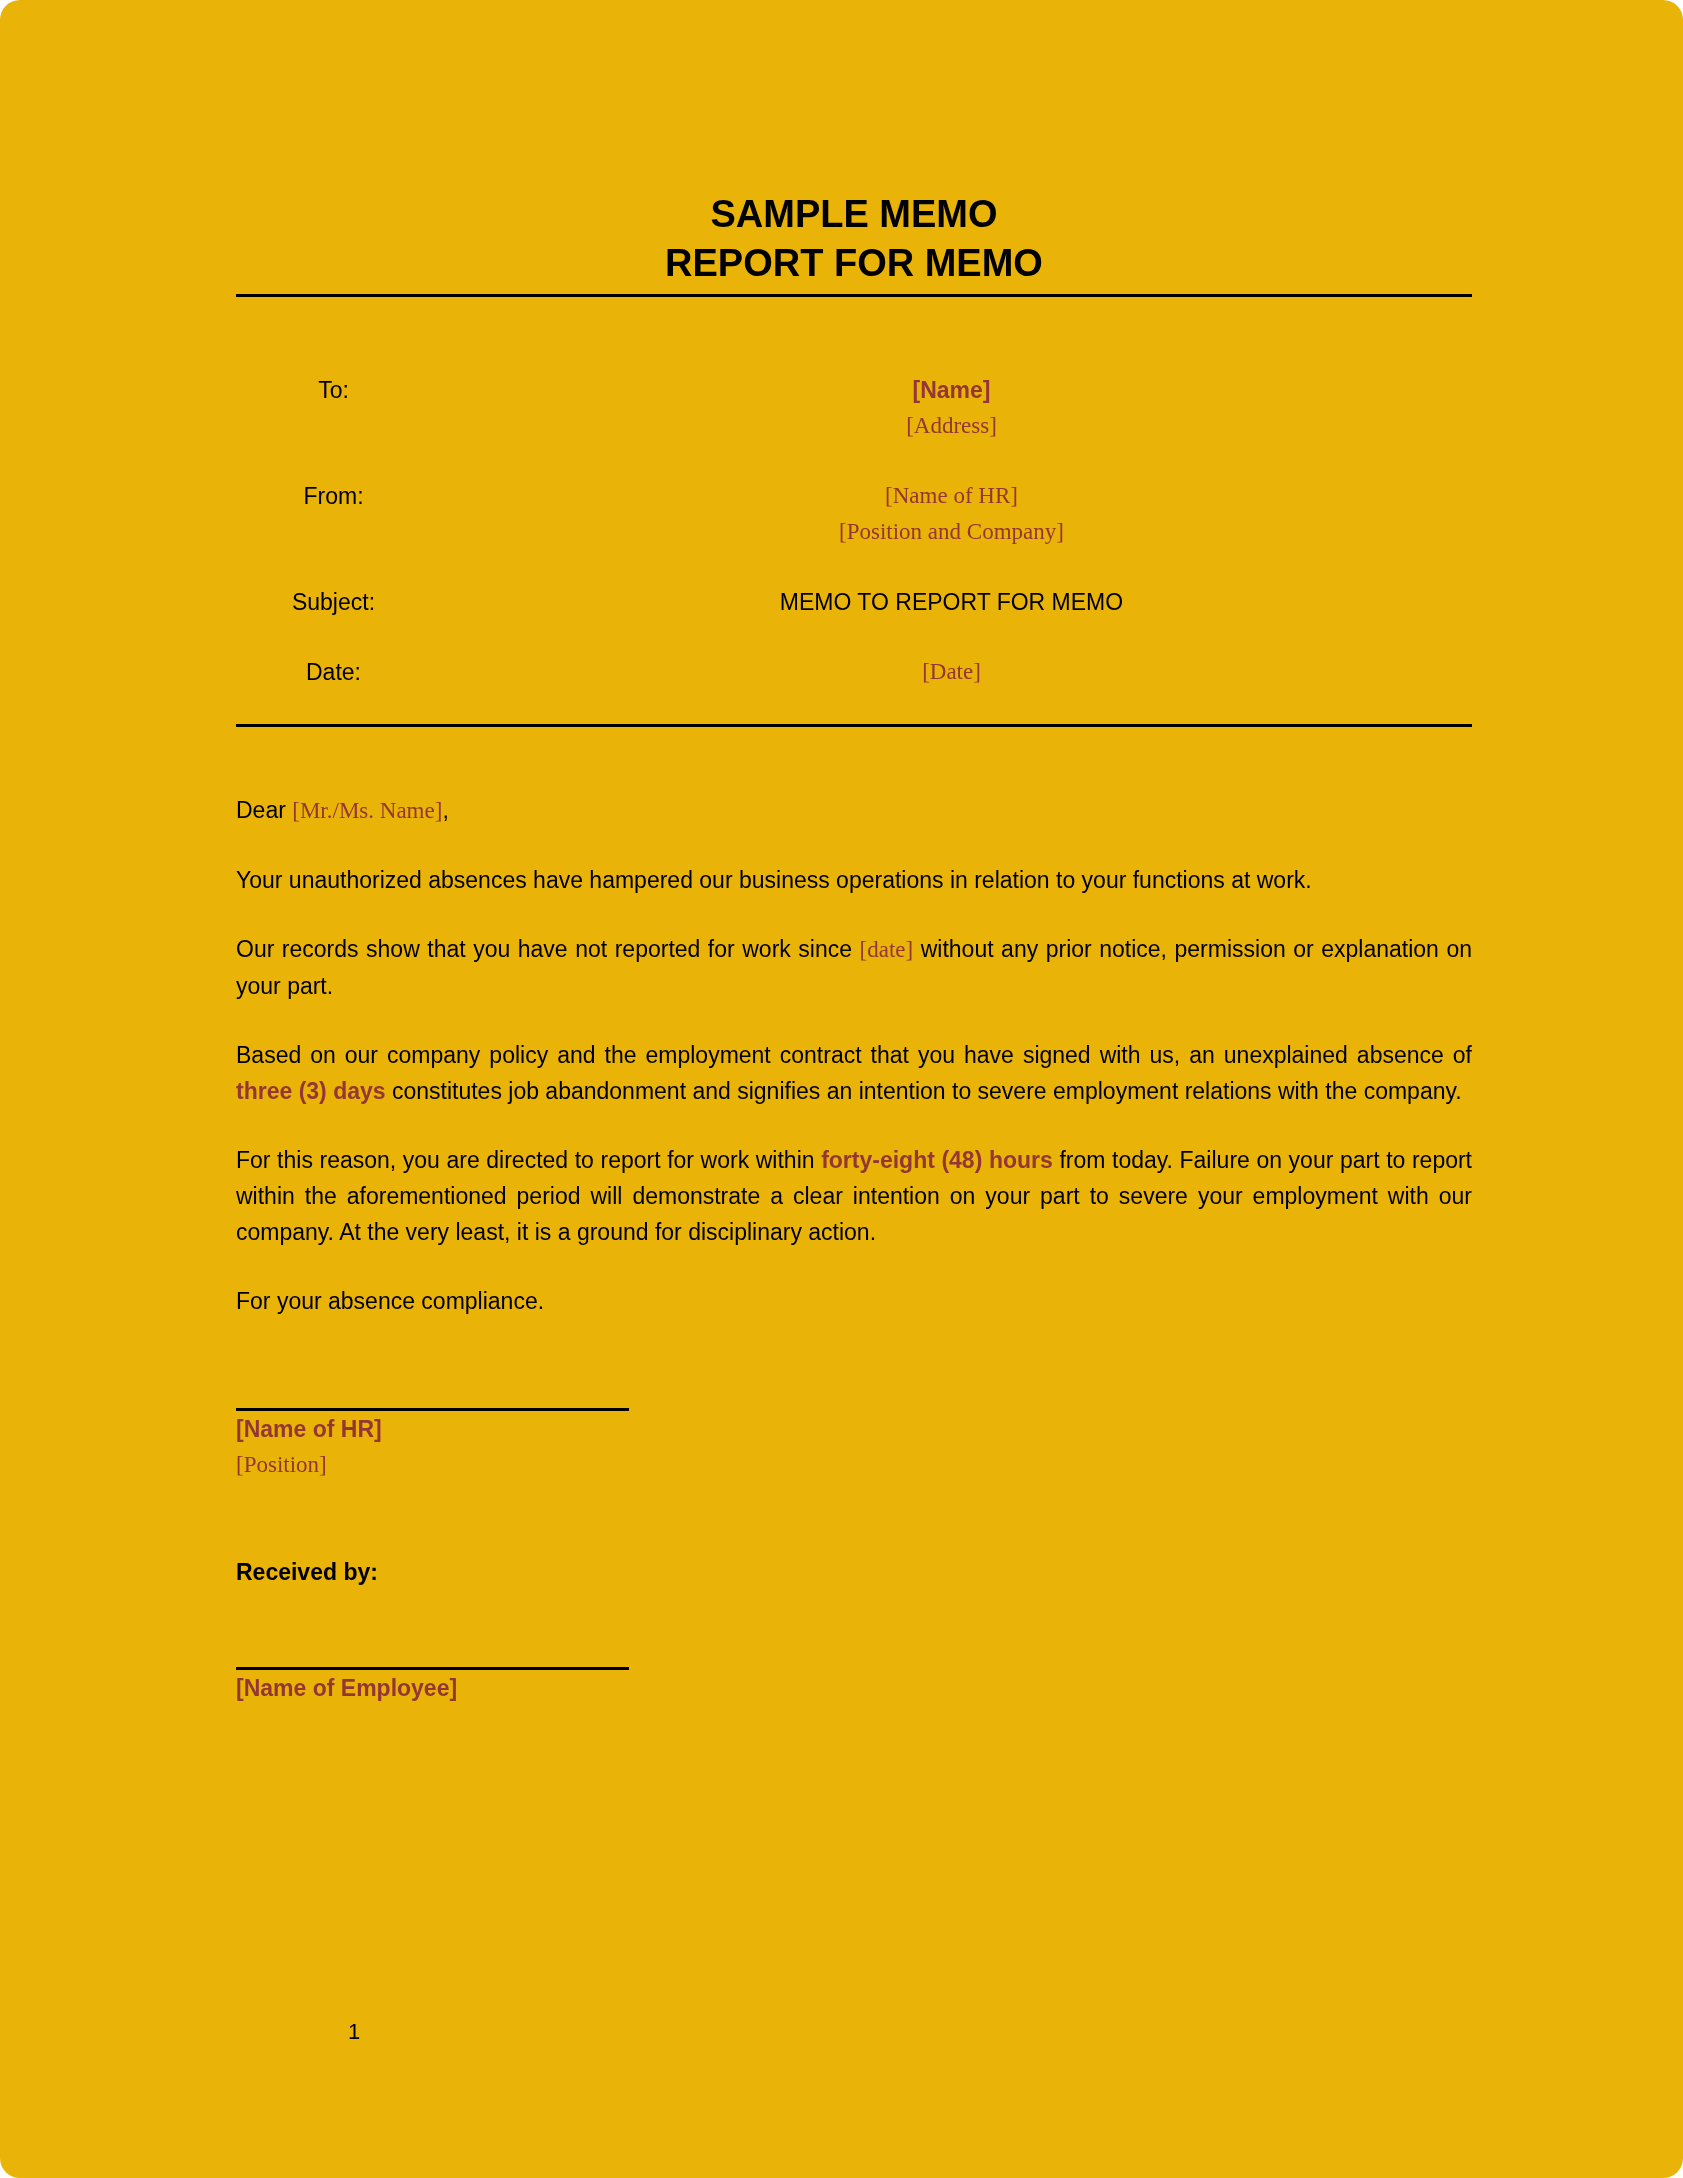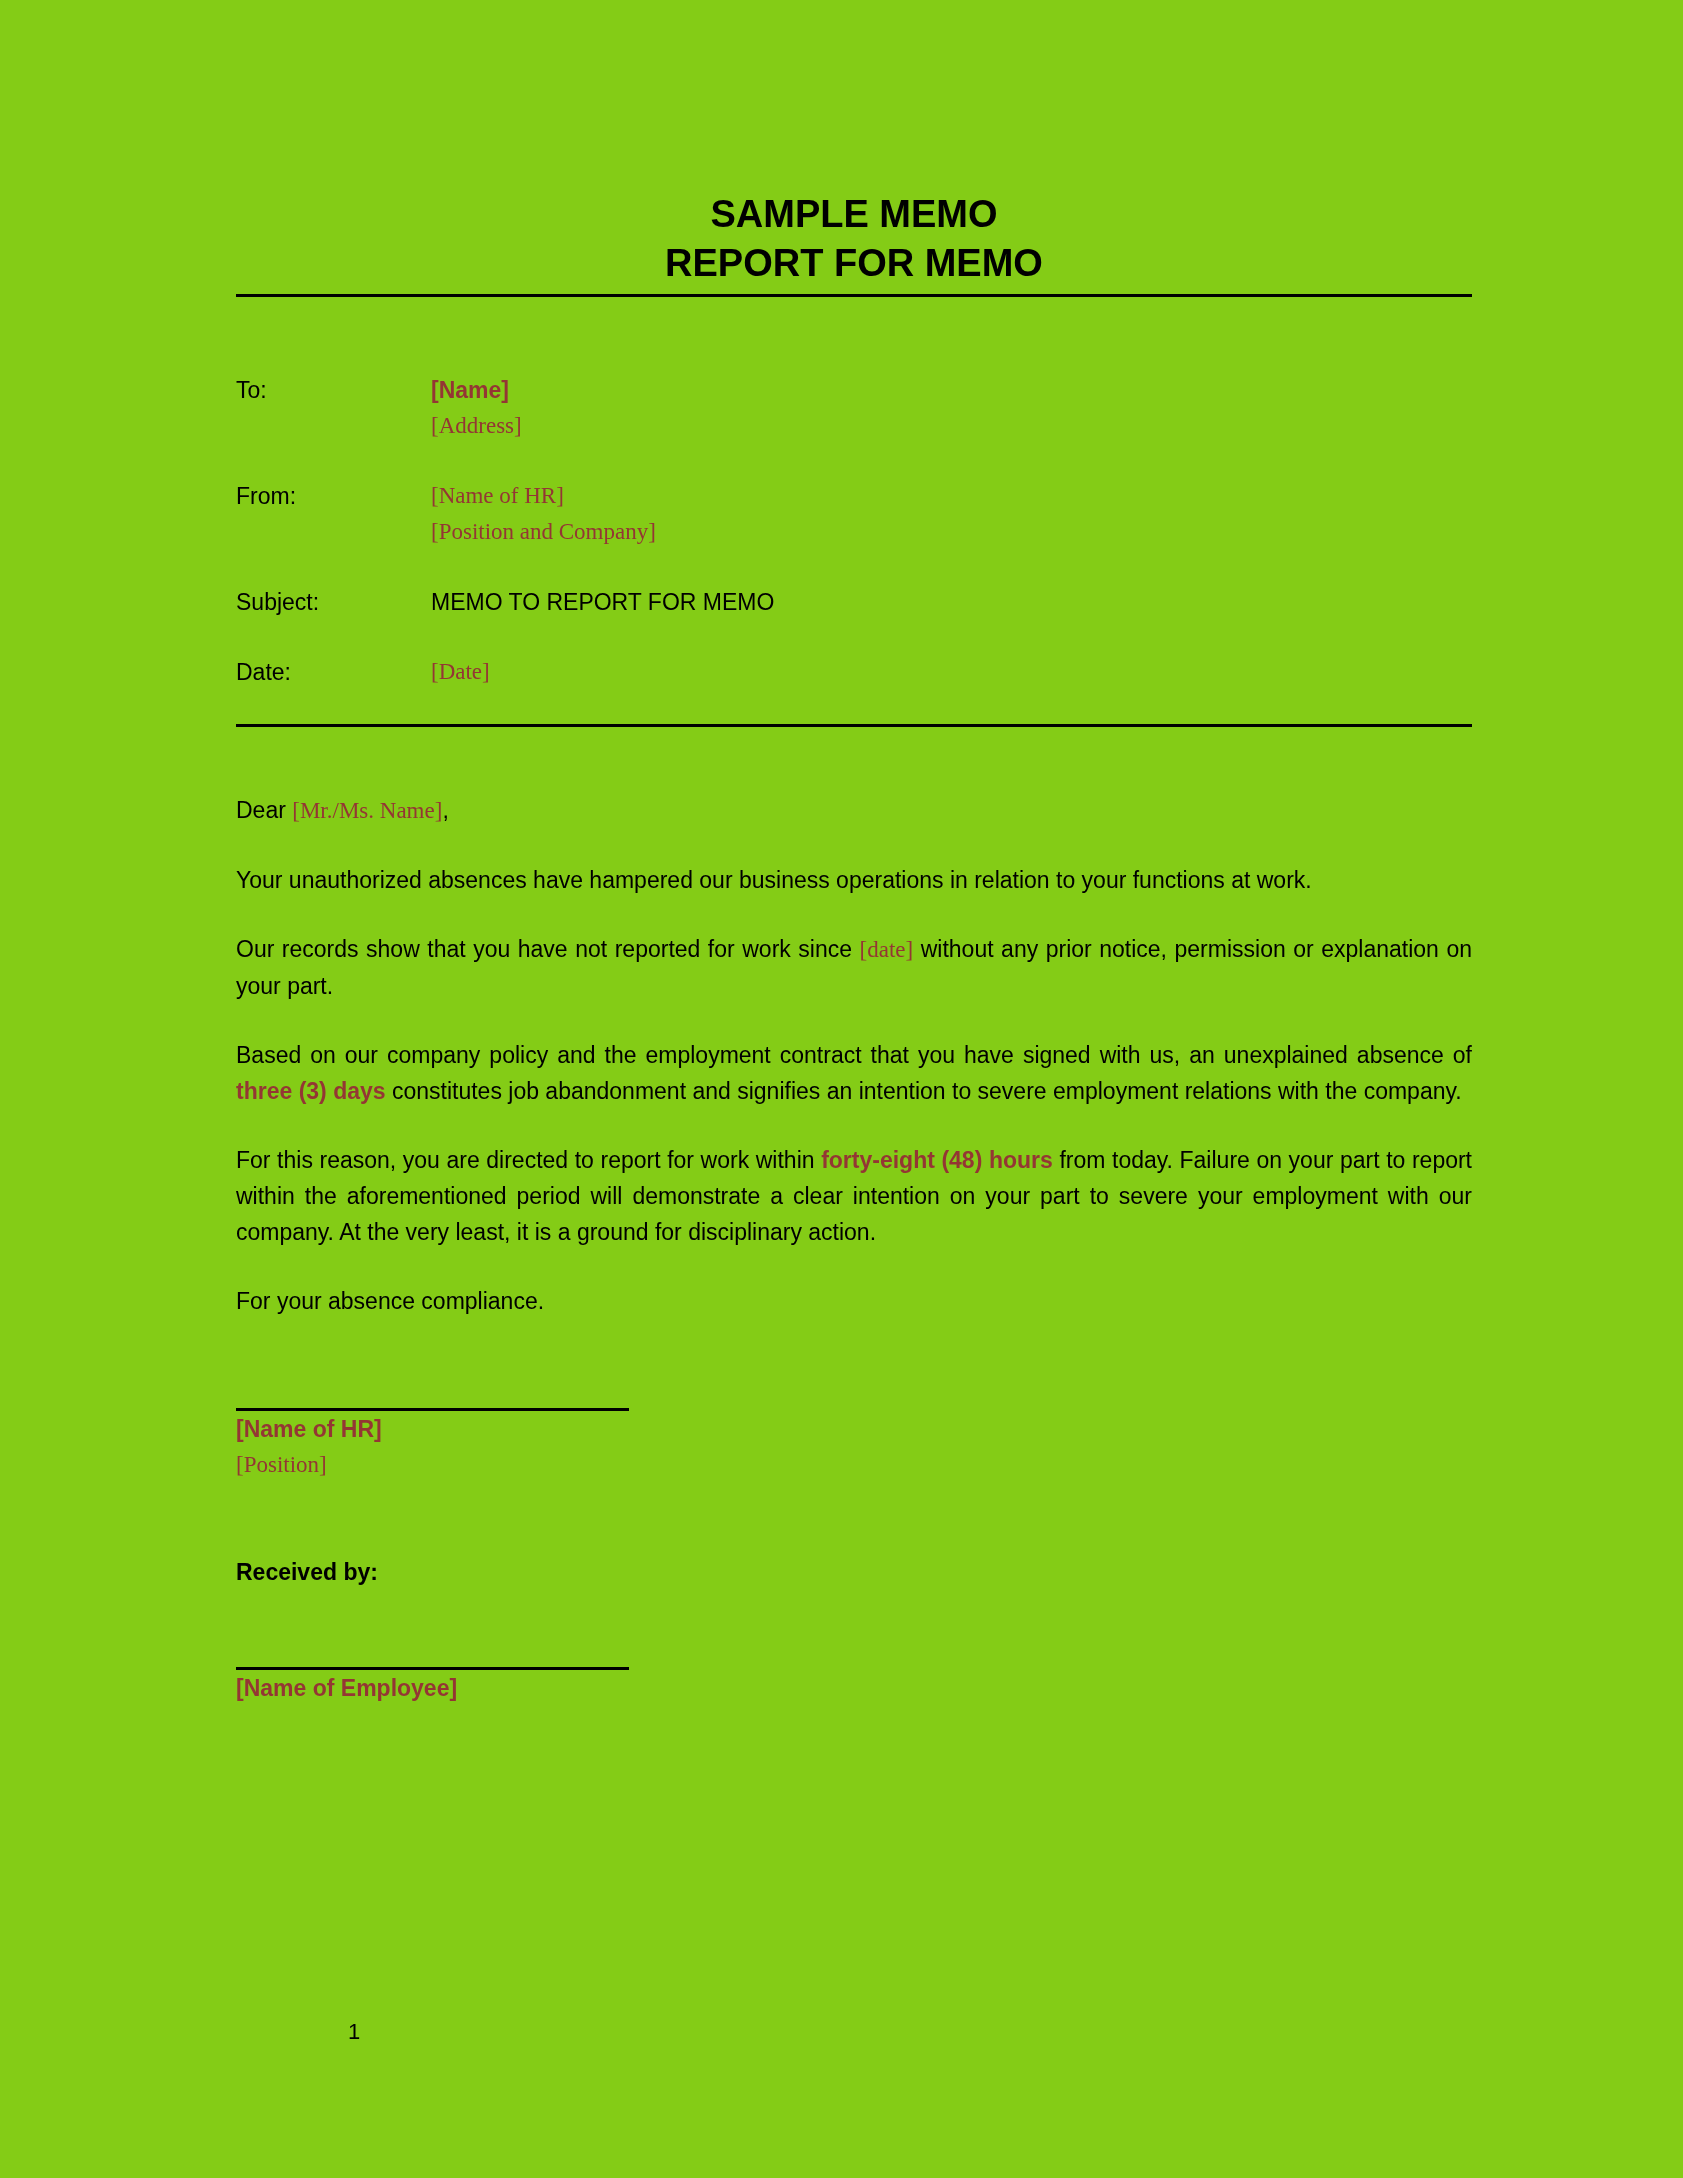"SAMPLE MEMO" .page { background: #84cc16 -> #eab308; border-radius: none -> 20px }
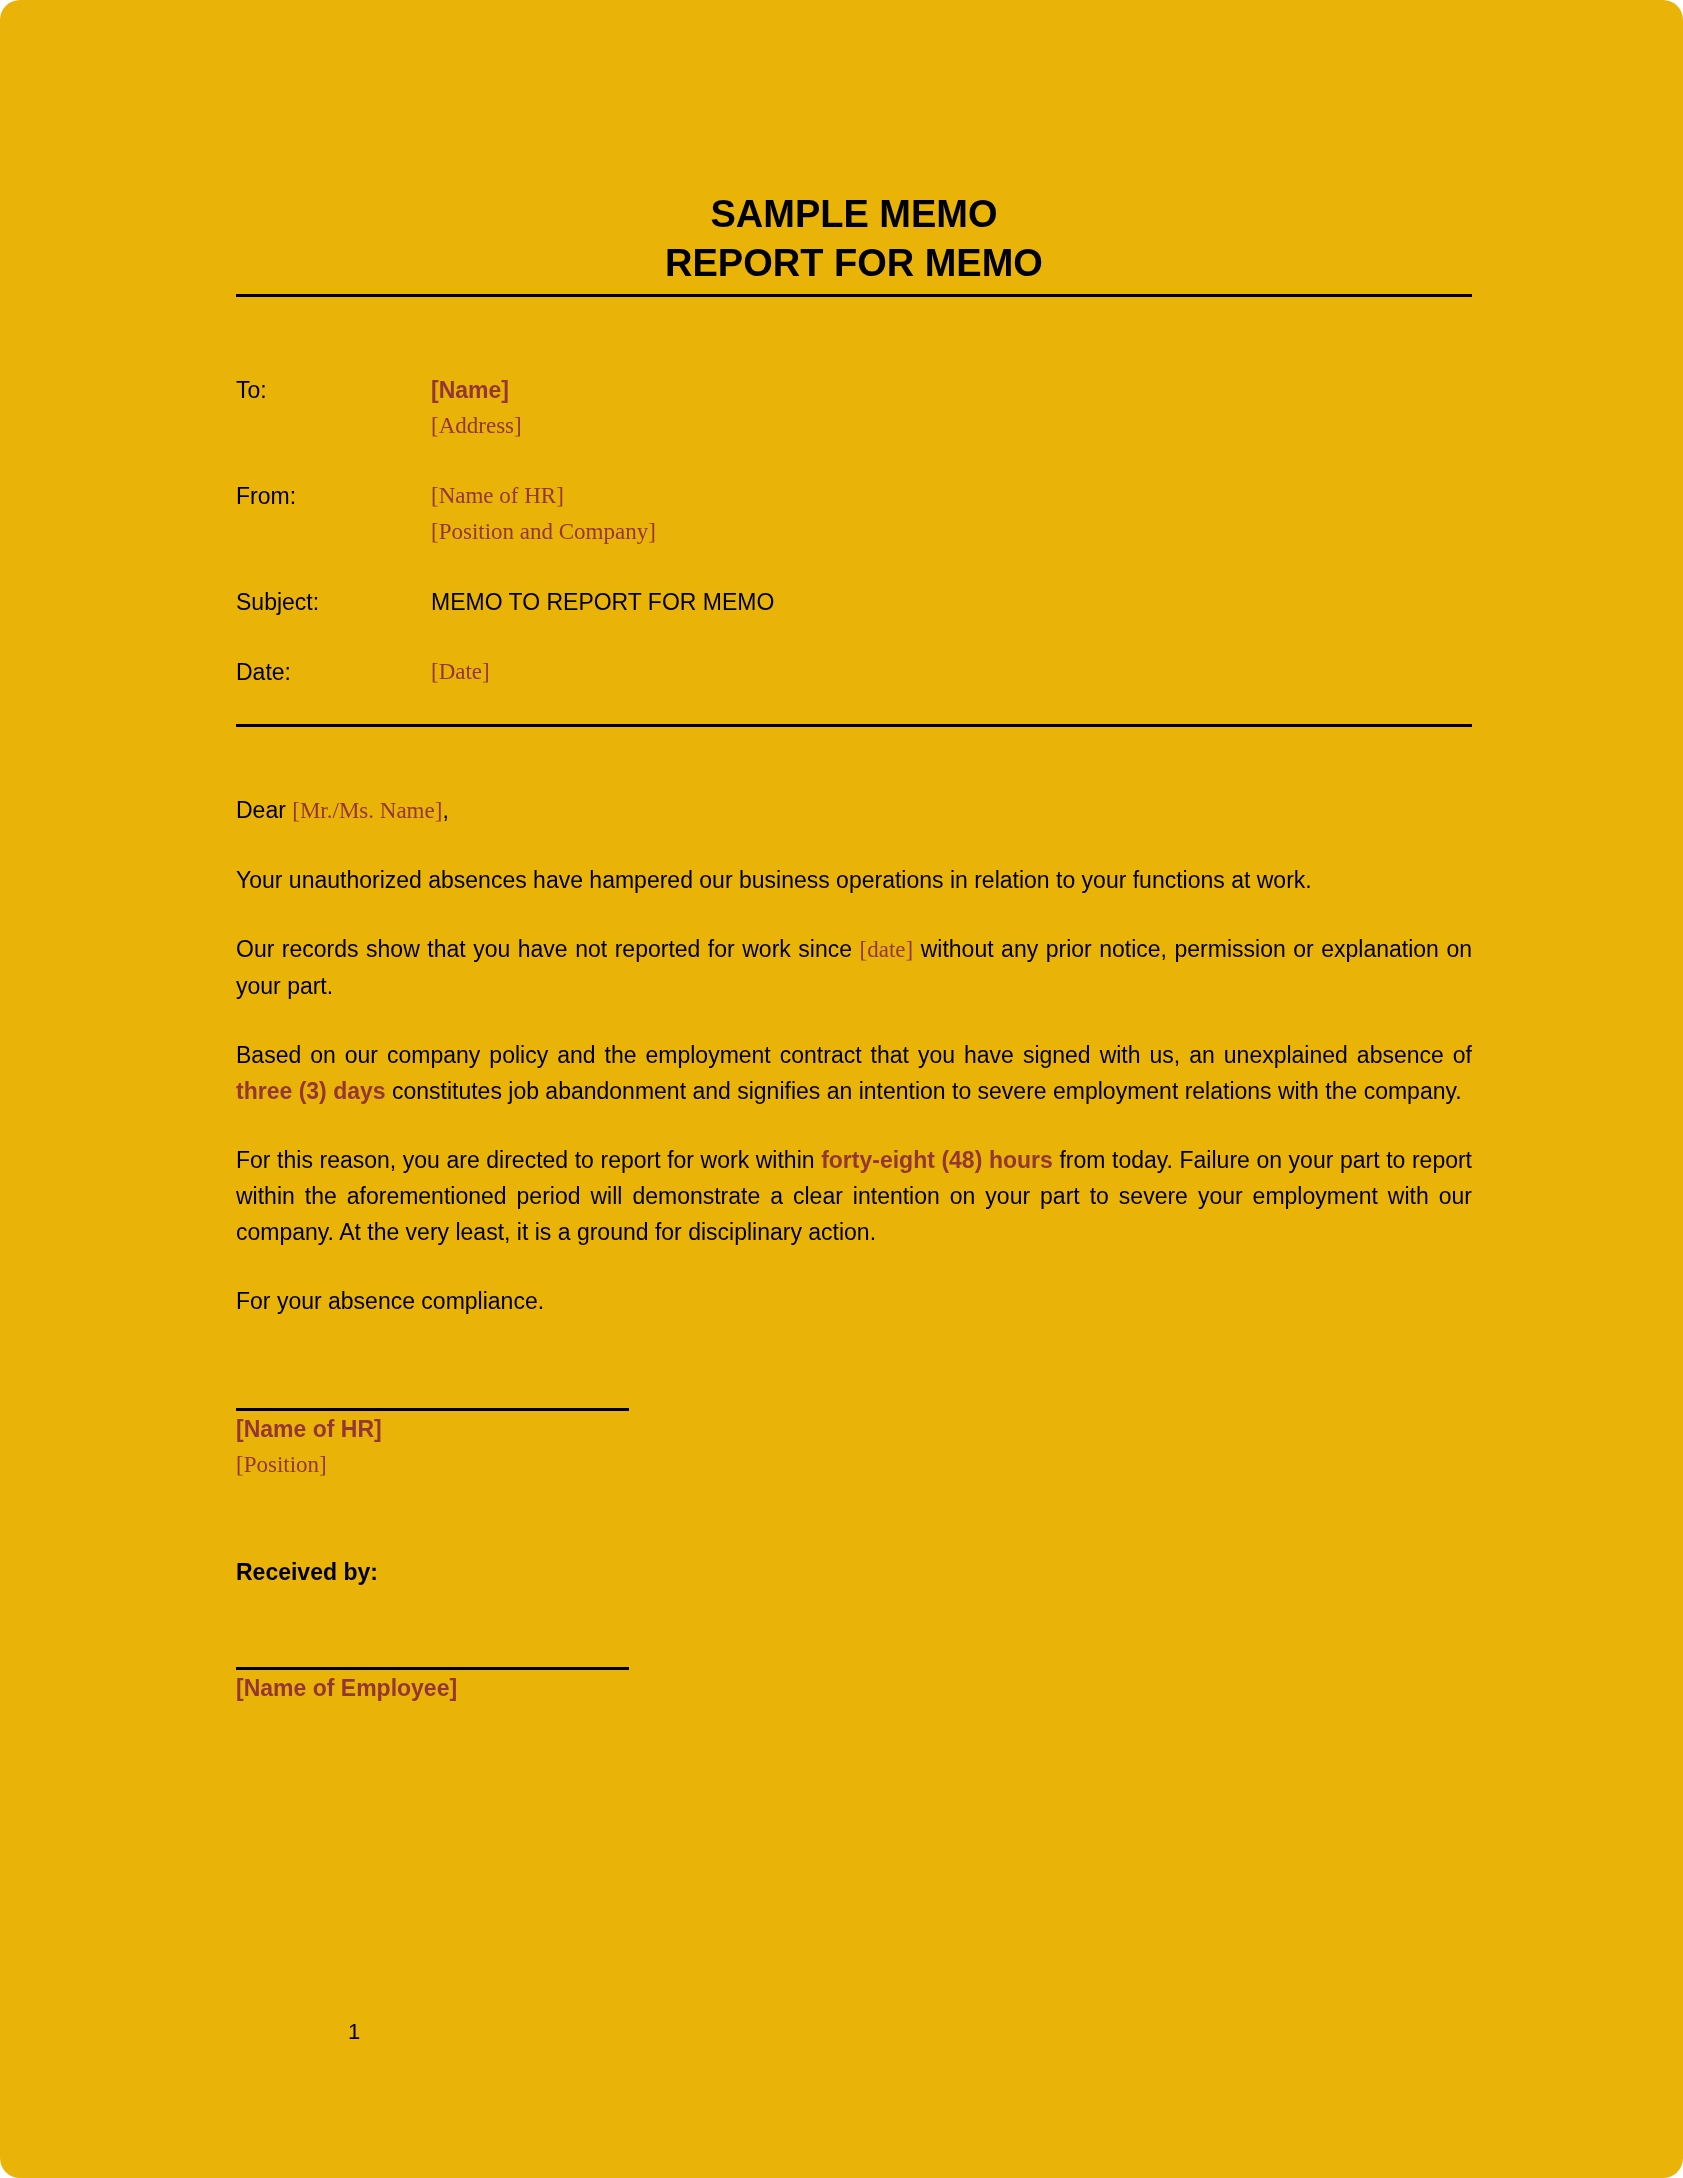"To:" .header-block { text-align: none -> center }
